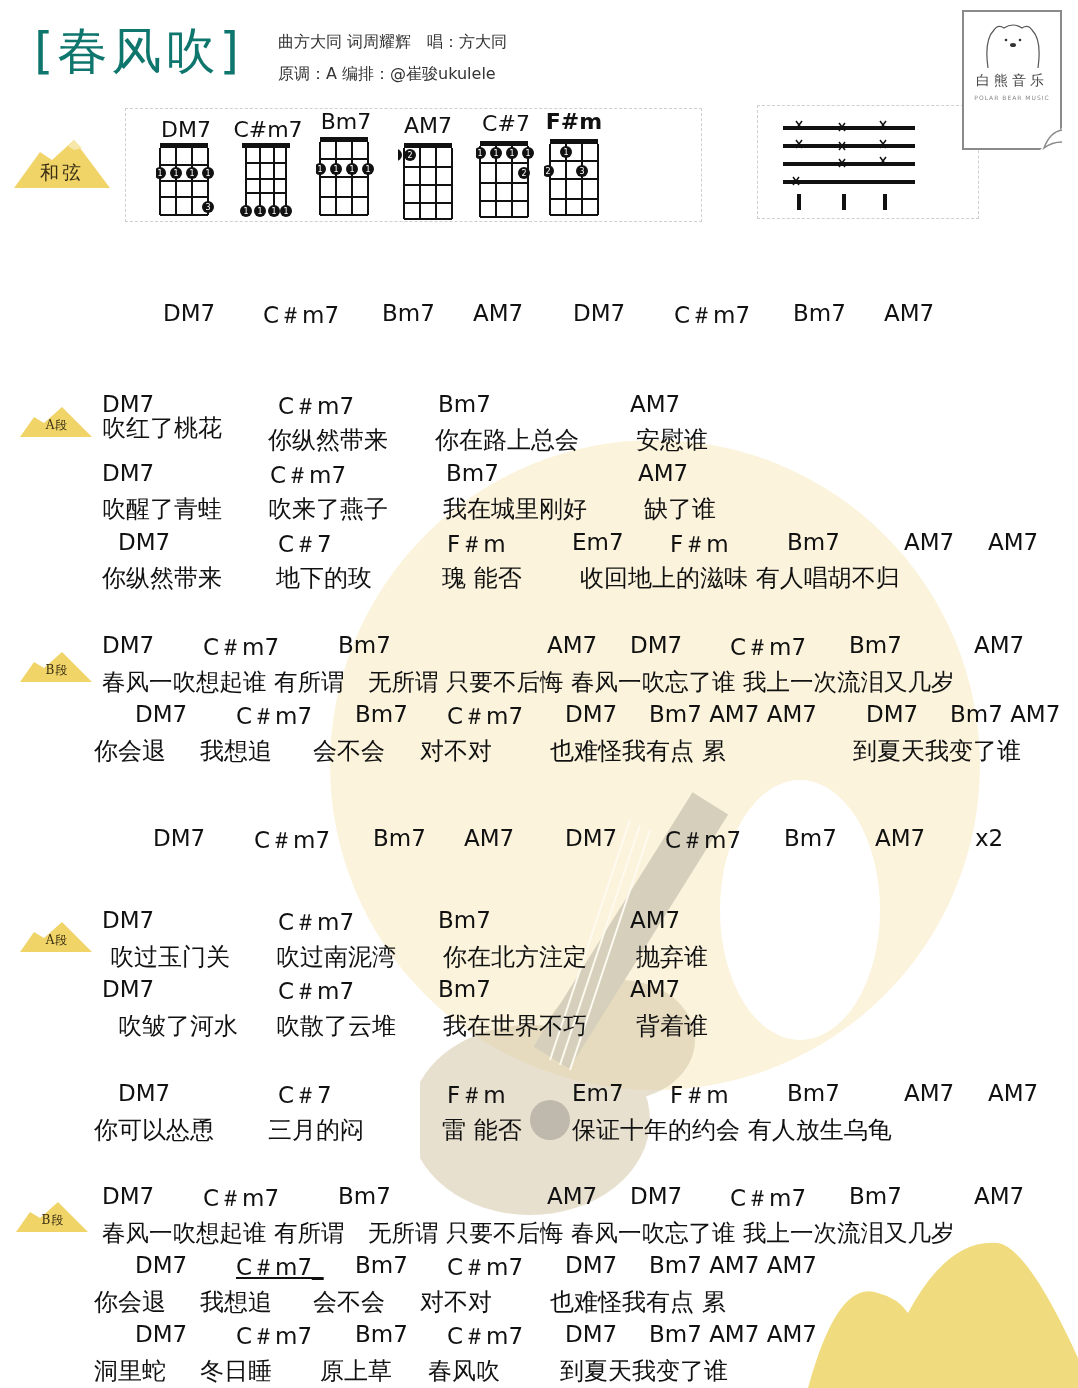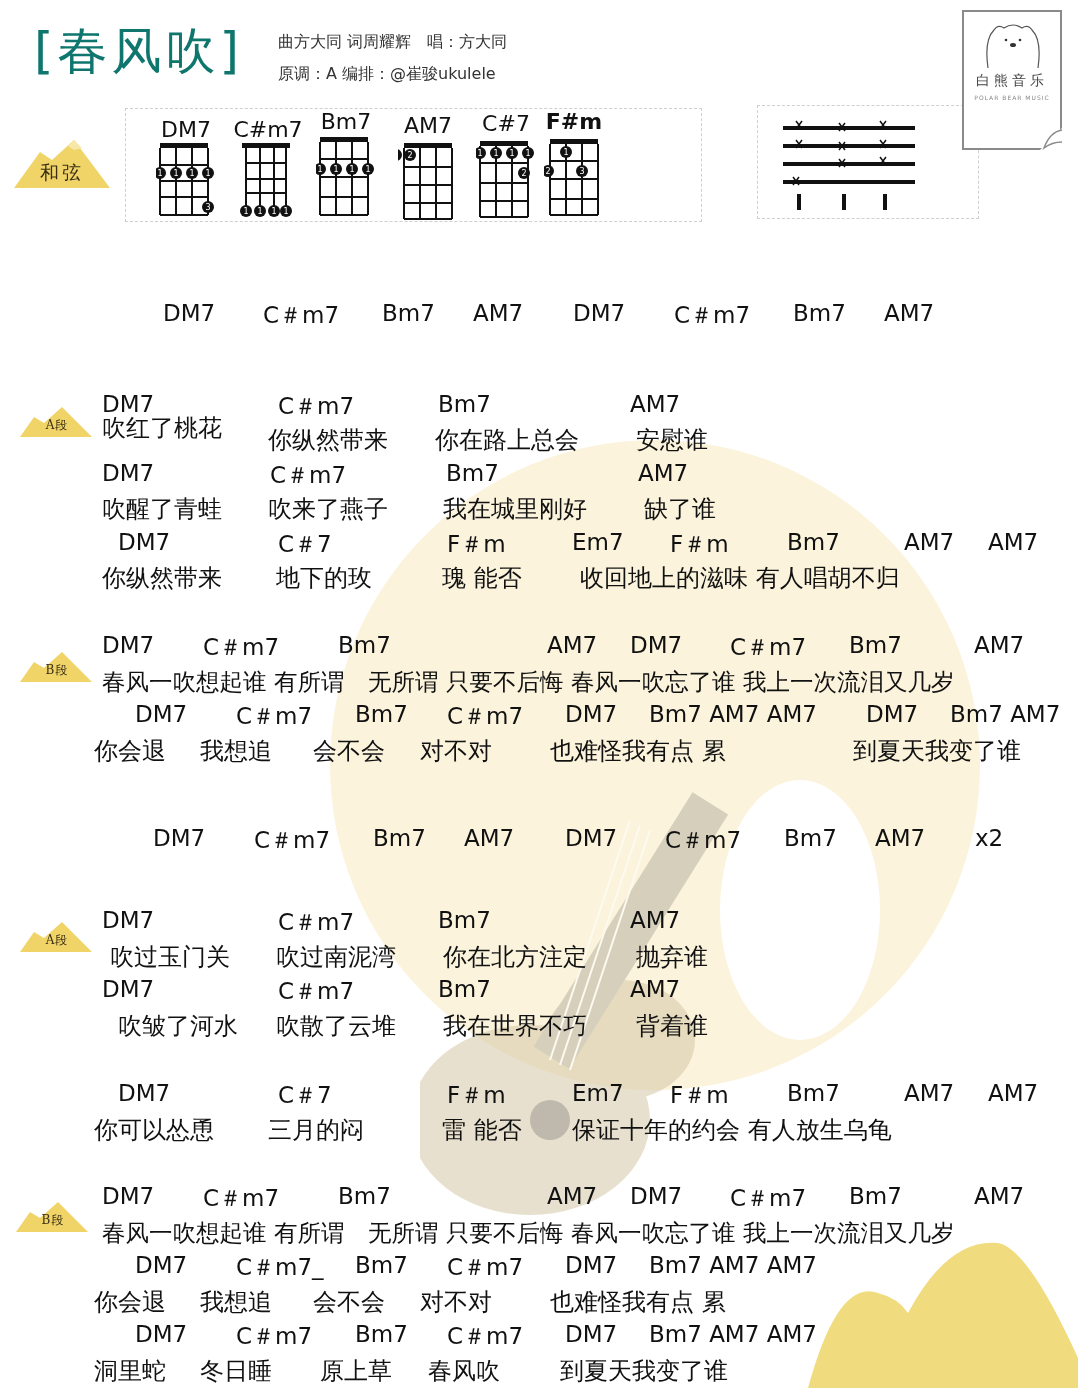"C＃m7_" span.ch { text-decoration: none -> underline }
